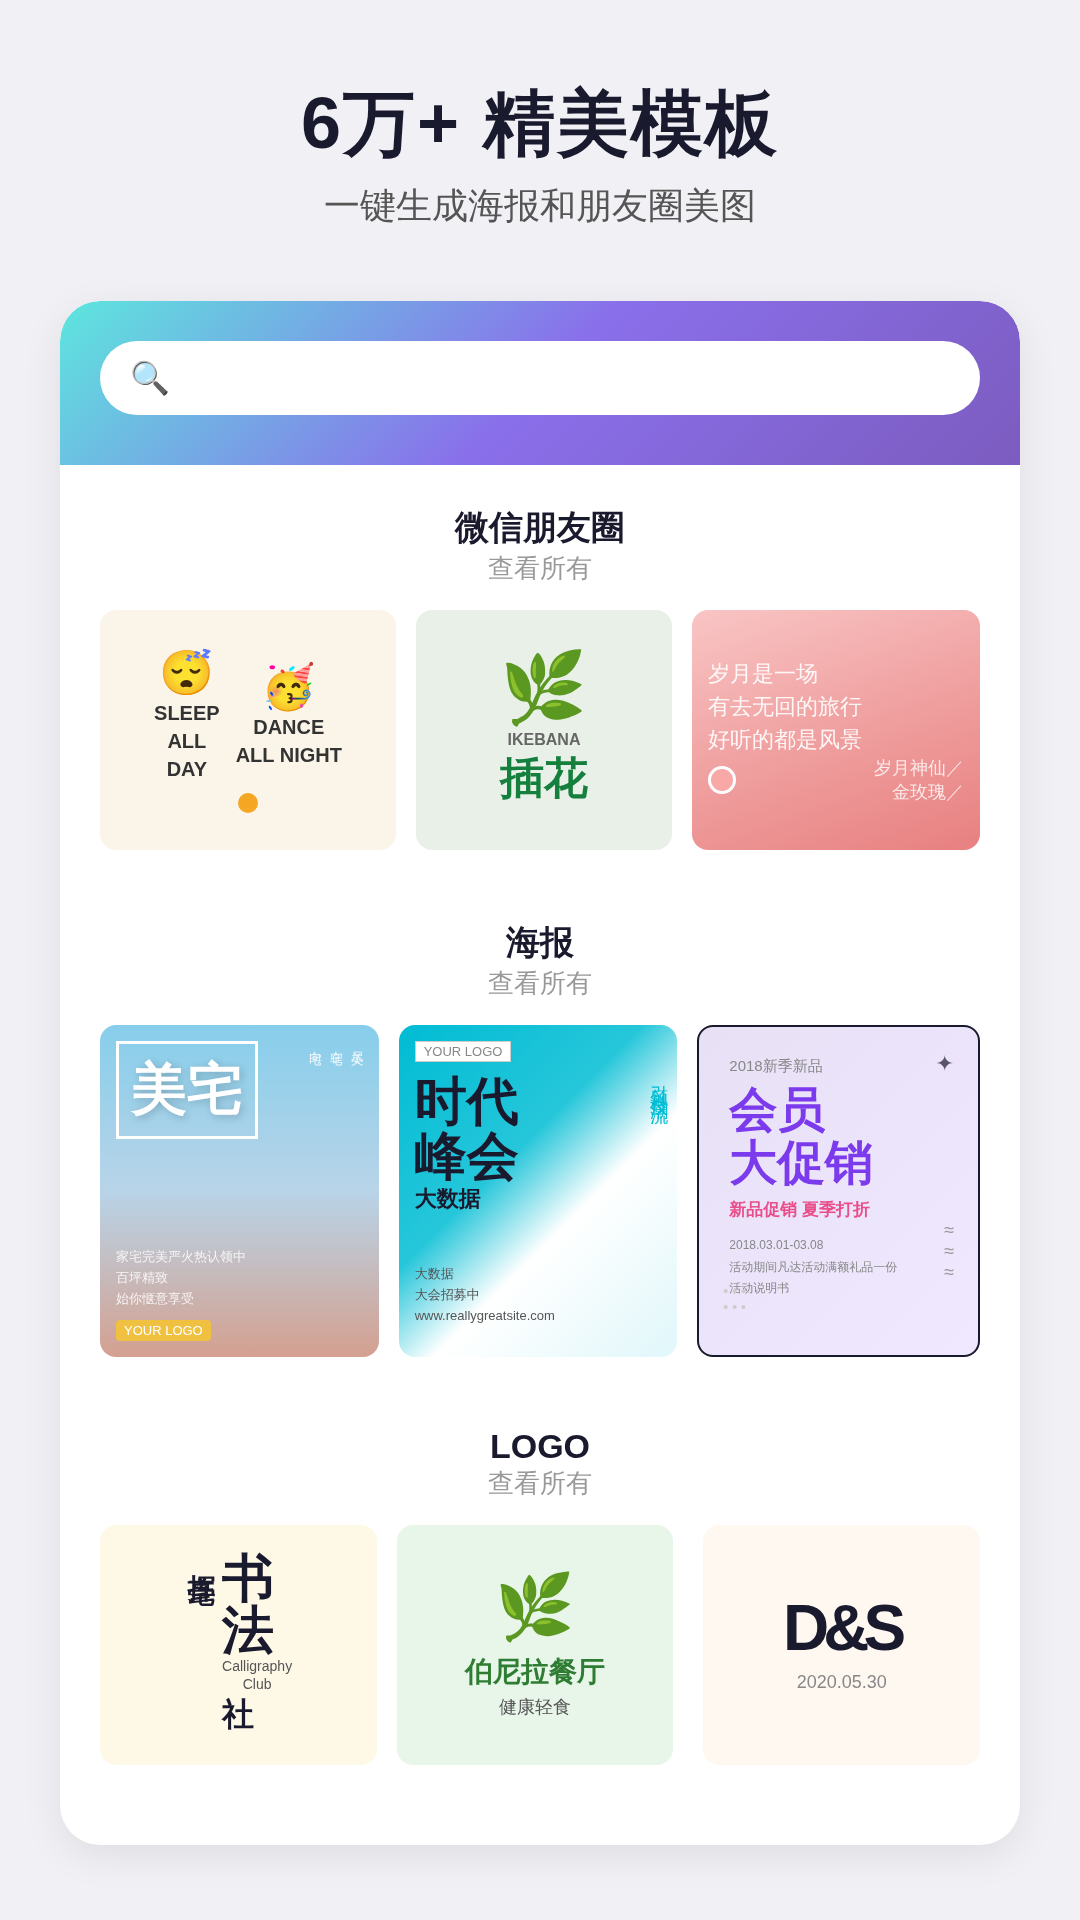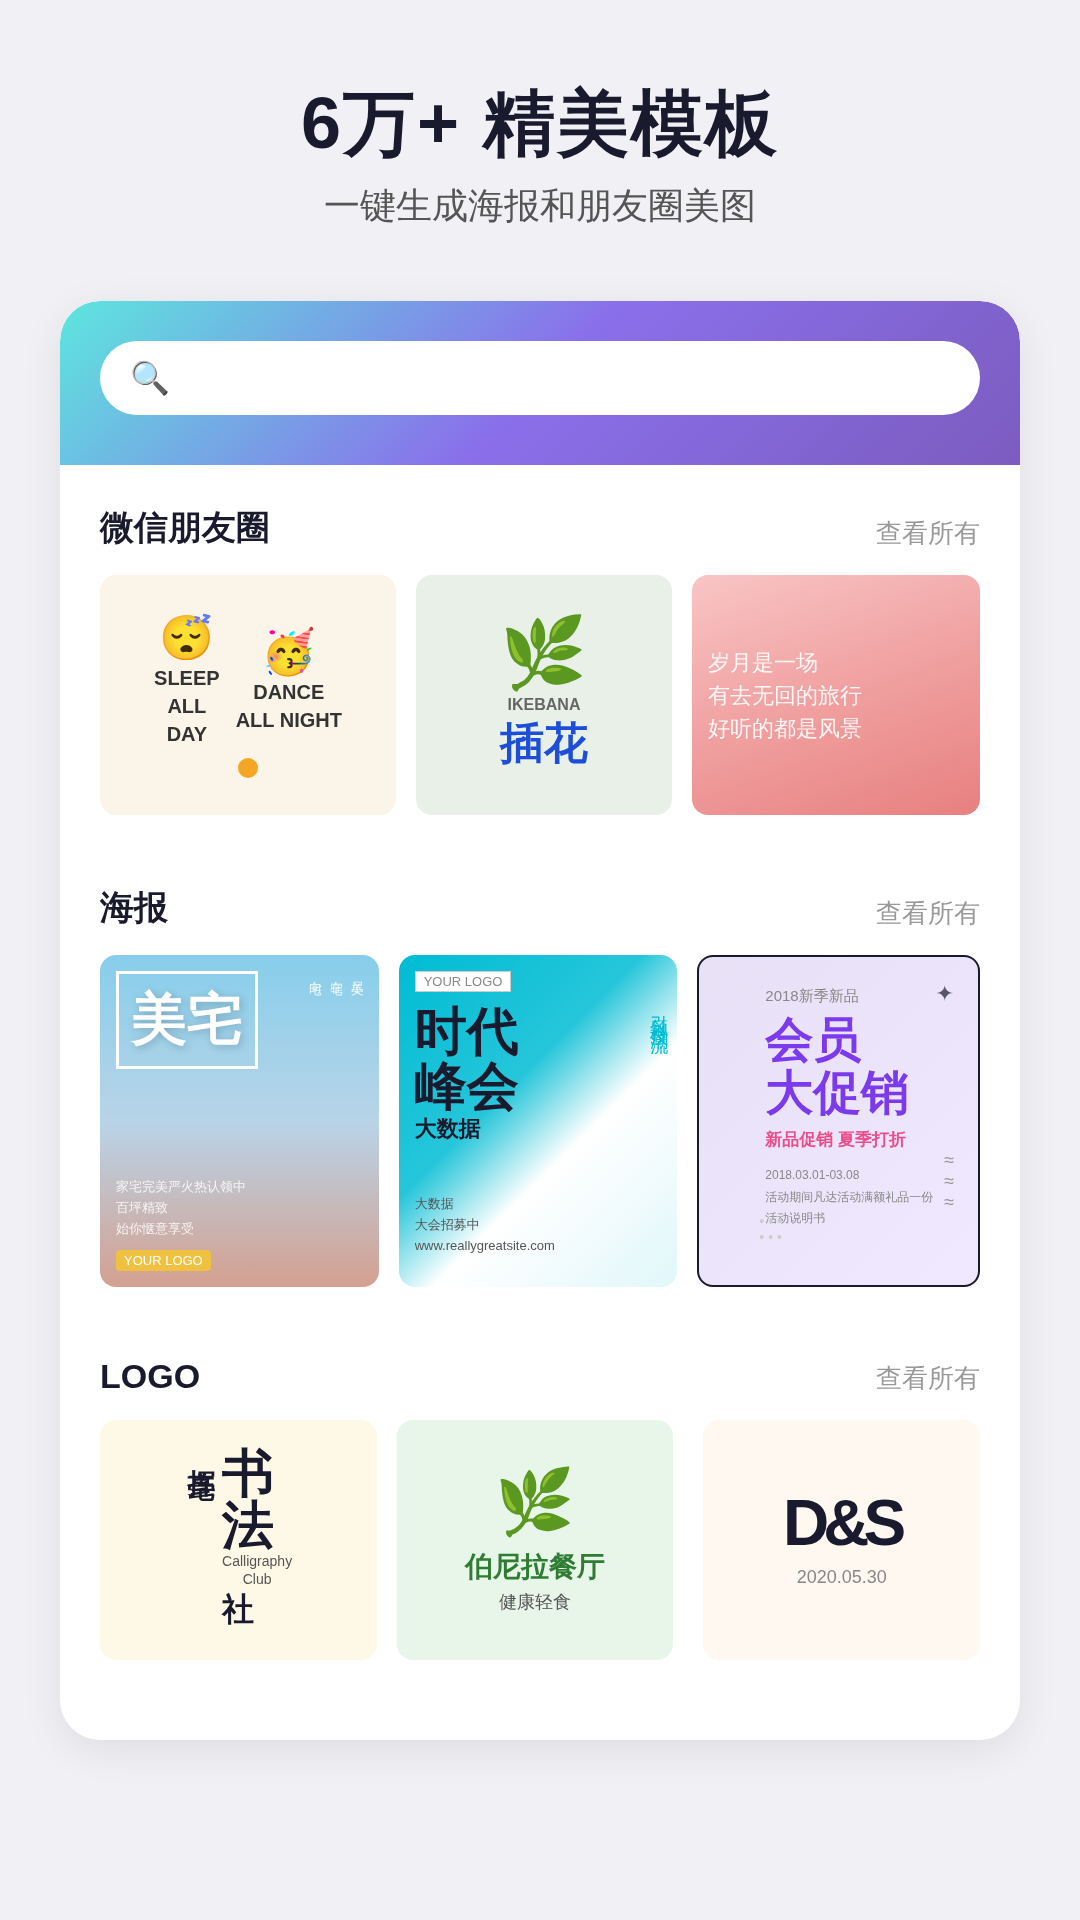"微信朋友圈" .section-header { align-items: flex-end -> center; flex-direction: none -> column }
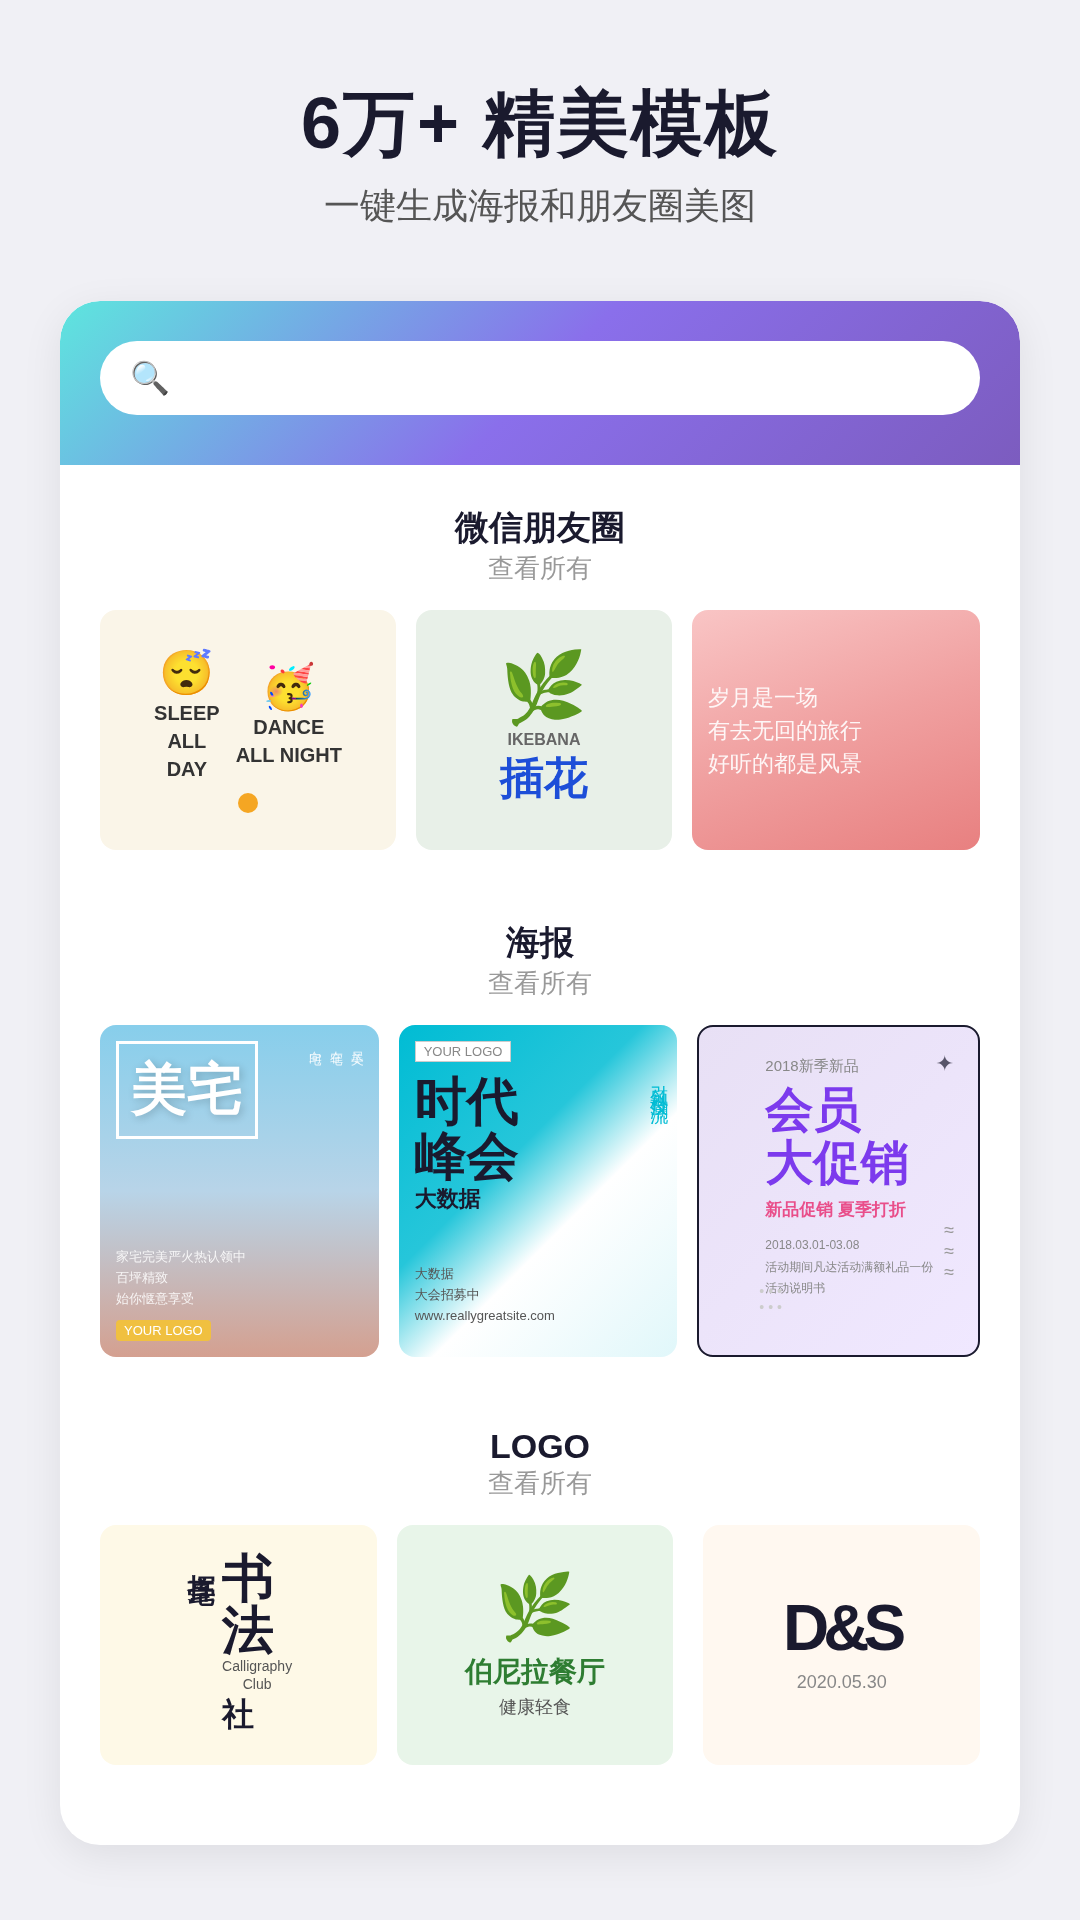"插花" div { color: #1d4ed8 -> #15803d }
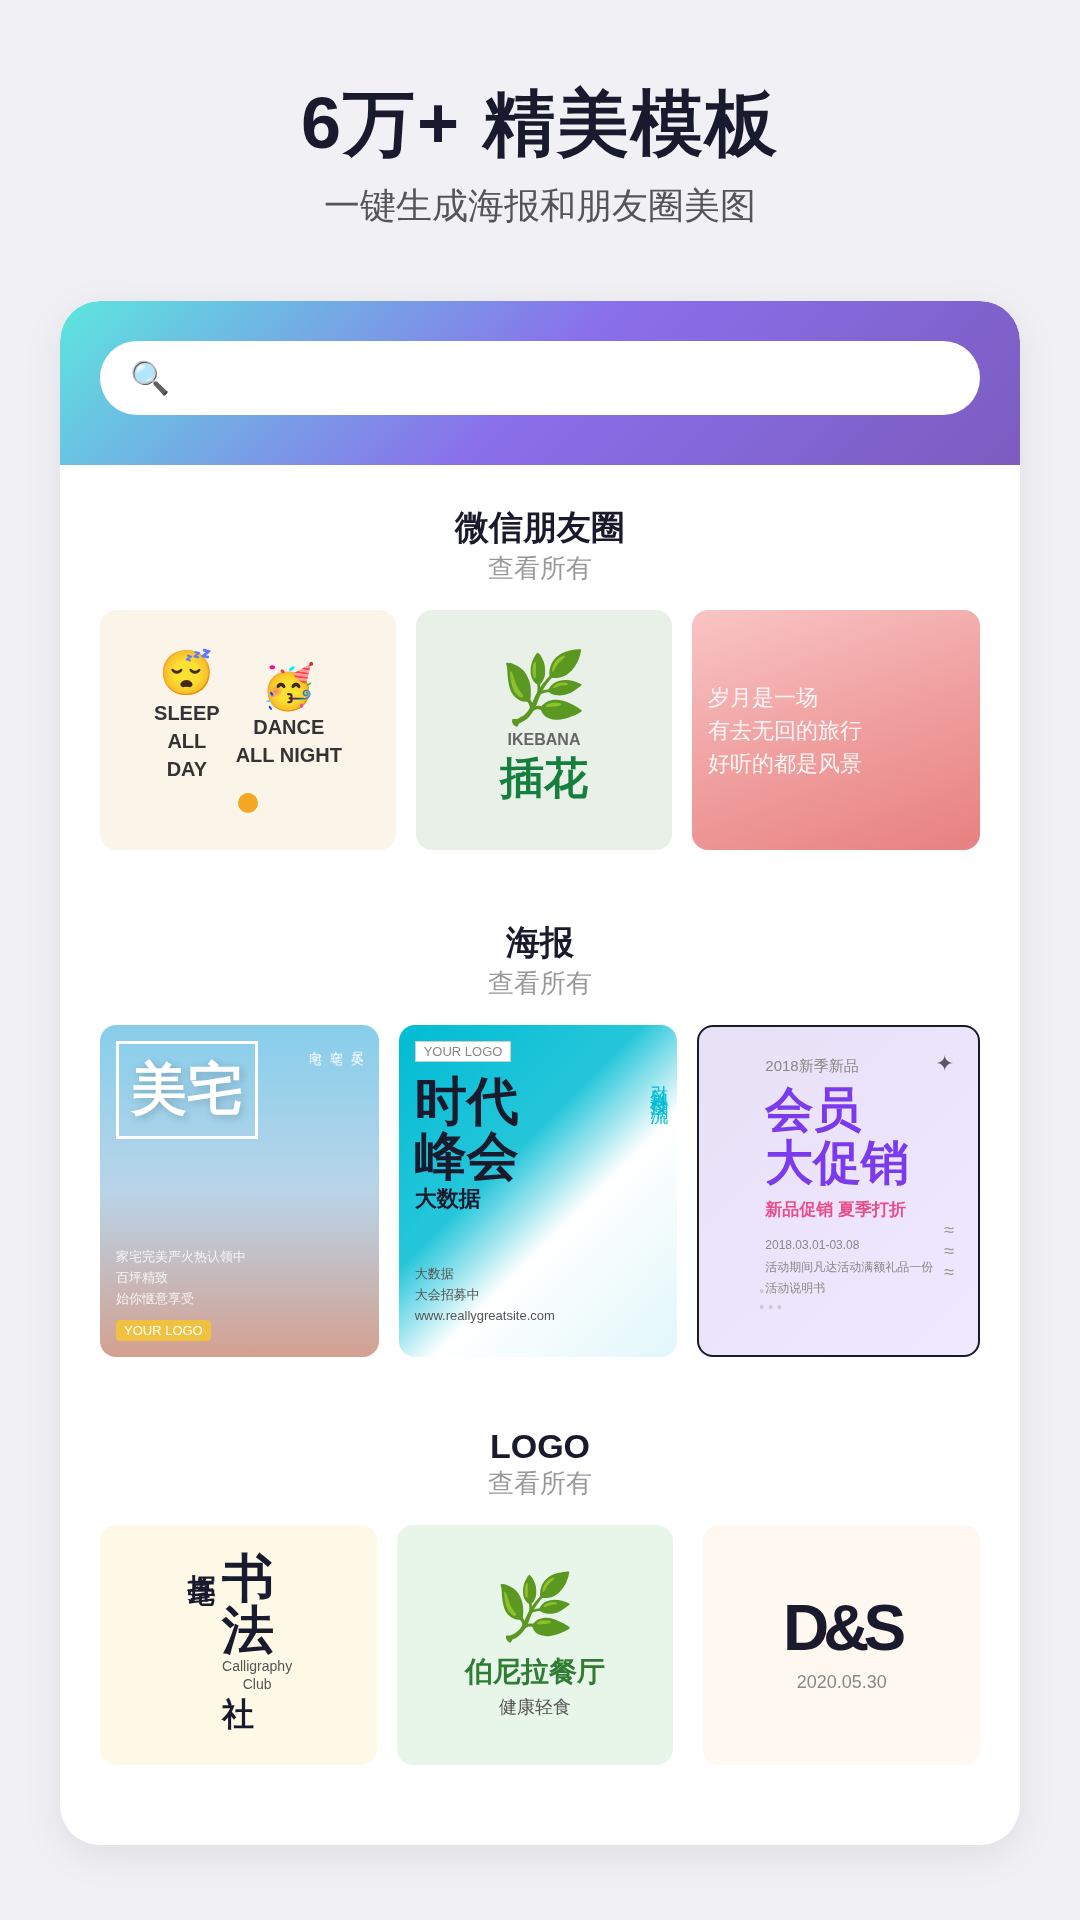"岁月神仙／" div.wechat-card-3-bottom { html: none -> <div> <div></div> <div>岁月神仙／<br>金玫瑰／</div> </div> }
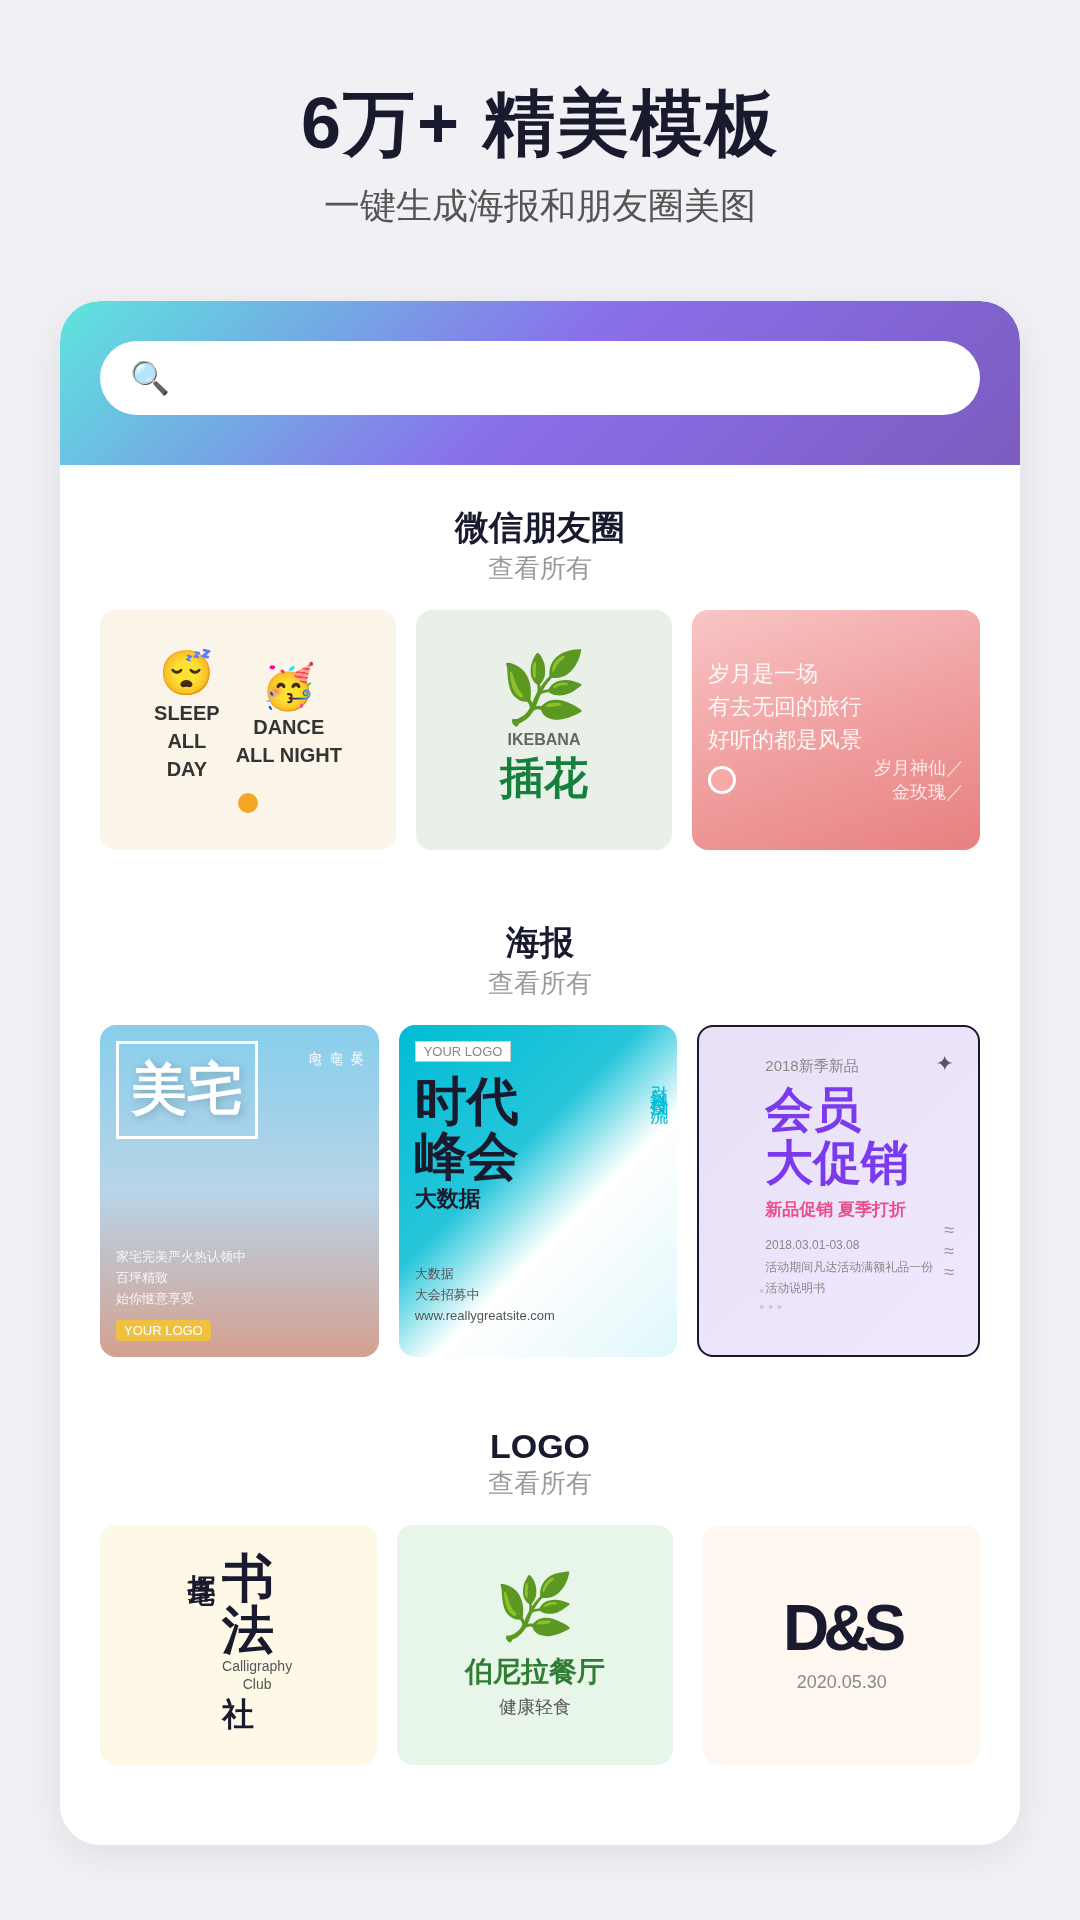"2018新季新品" div { margin-left: 36px -> none }
